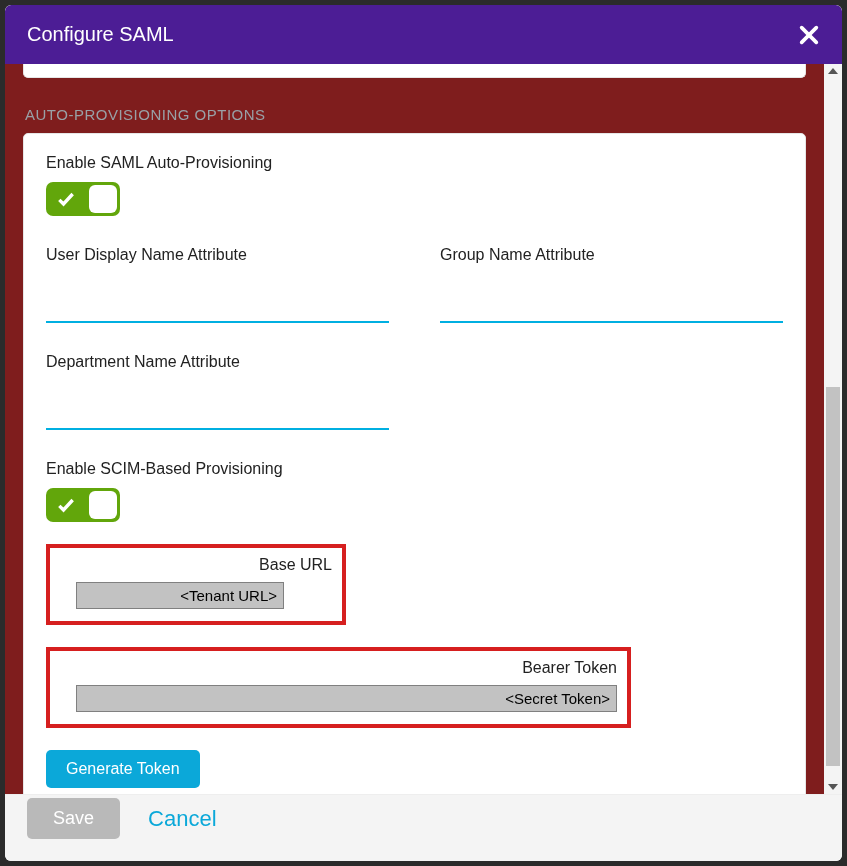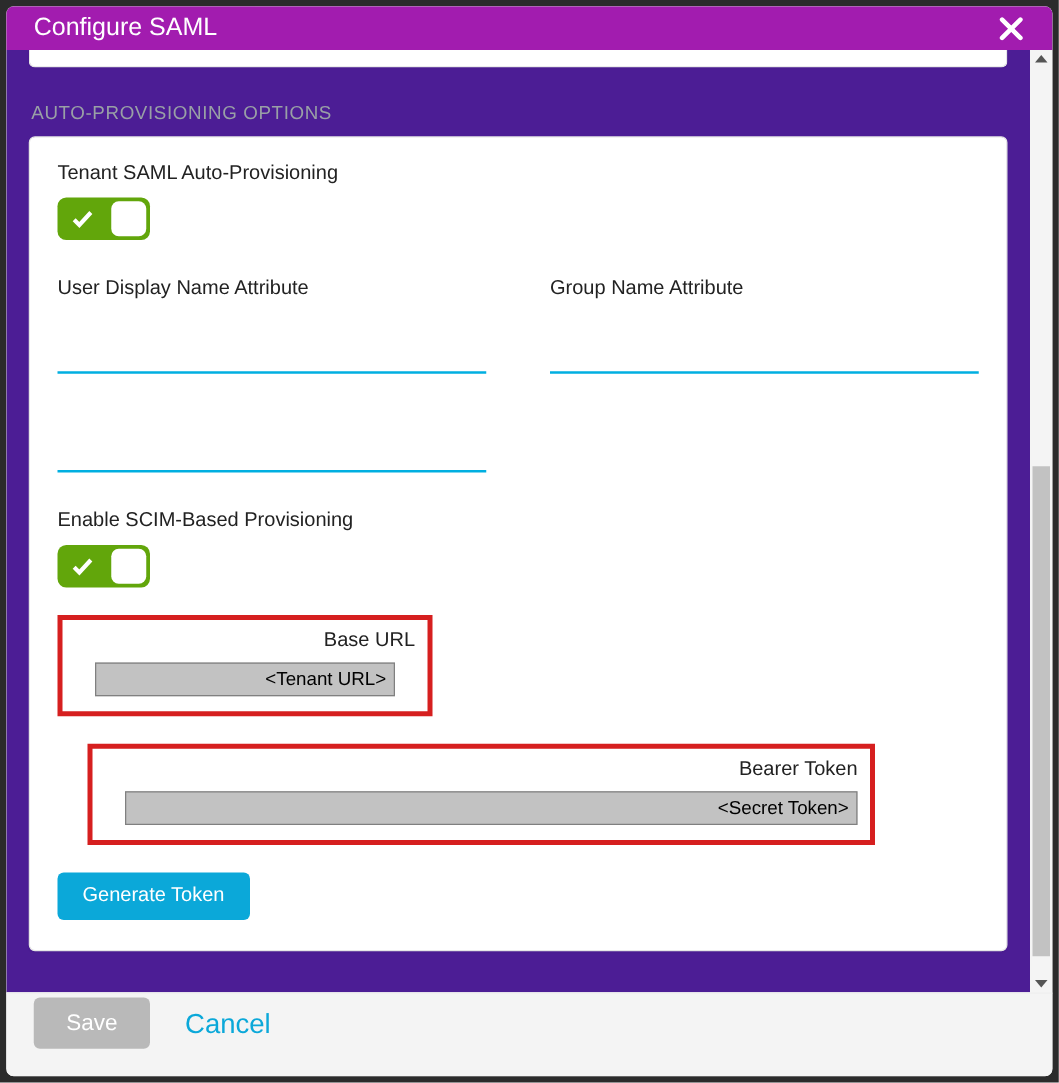"Configure SAML" .modal-header { background: #a21caf -> #4c1d95; padding: 6px 22px -> 18px 22px }
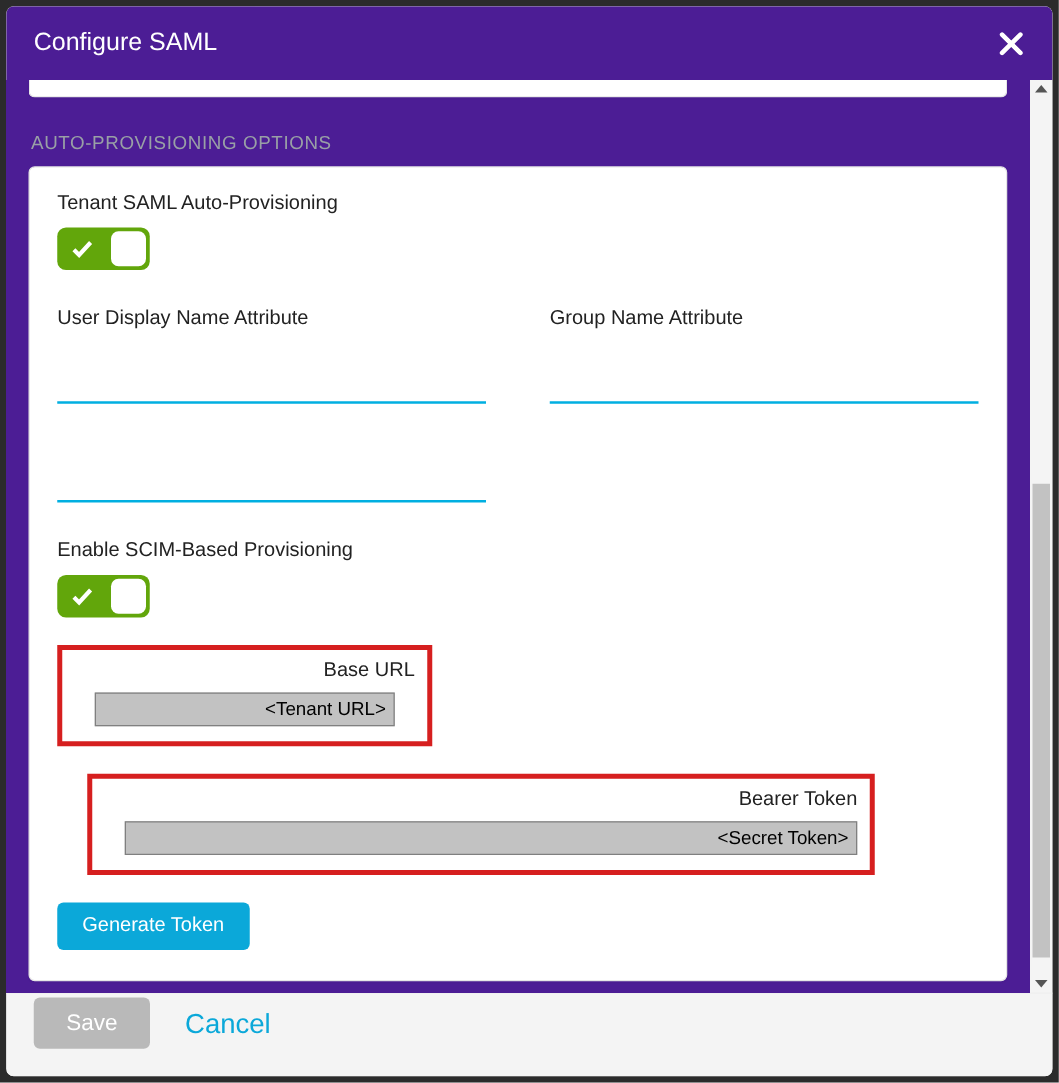"AUTO-PROVISIONING OPTIONS" .modal-body { background: #4c1d95 -> #7f1d1d }
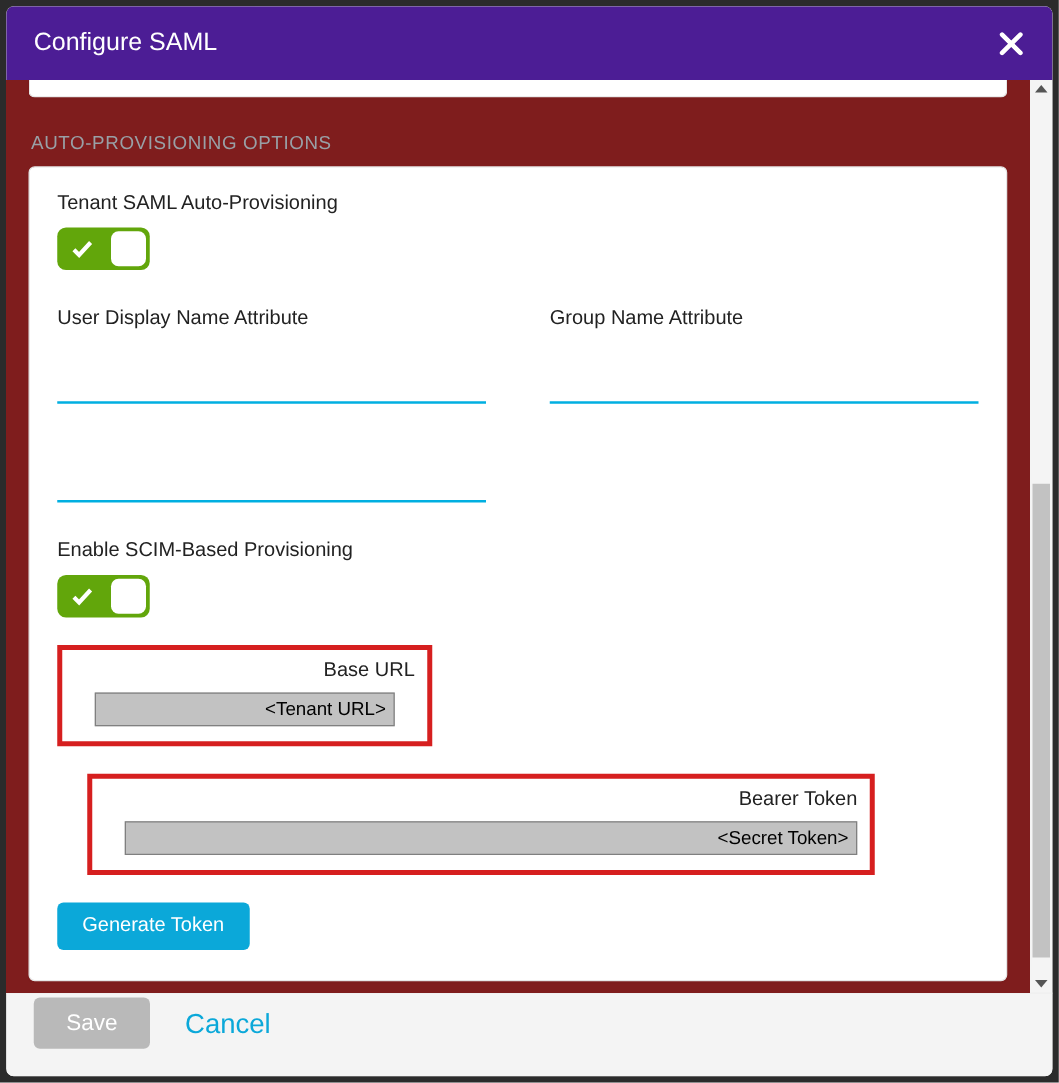"Tenant SAML Auto-Provisioning" label.field-label { text: Tenant -> Enable }
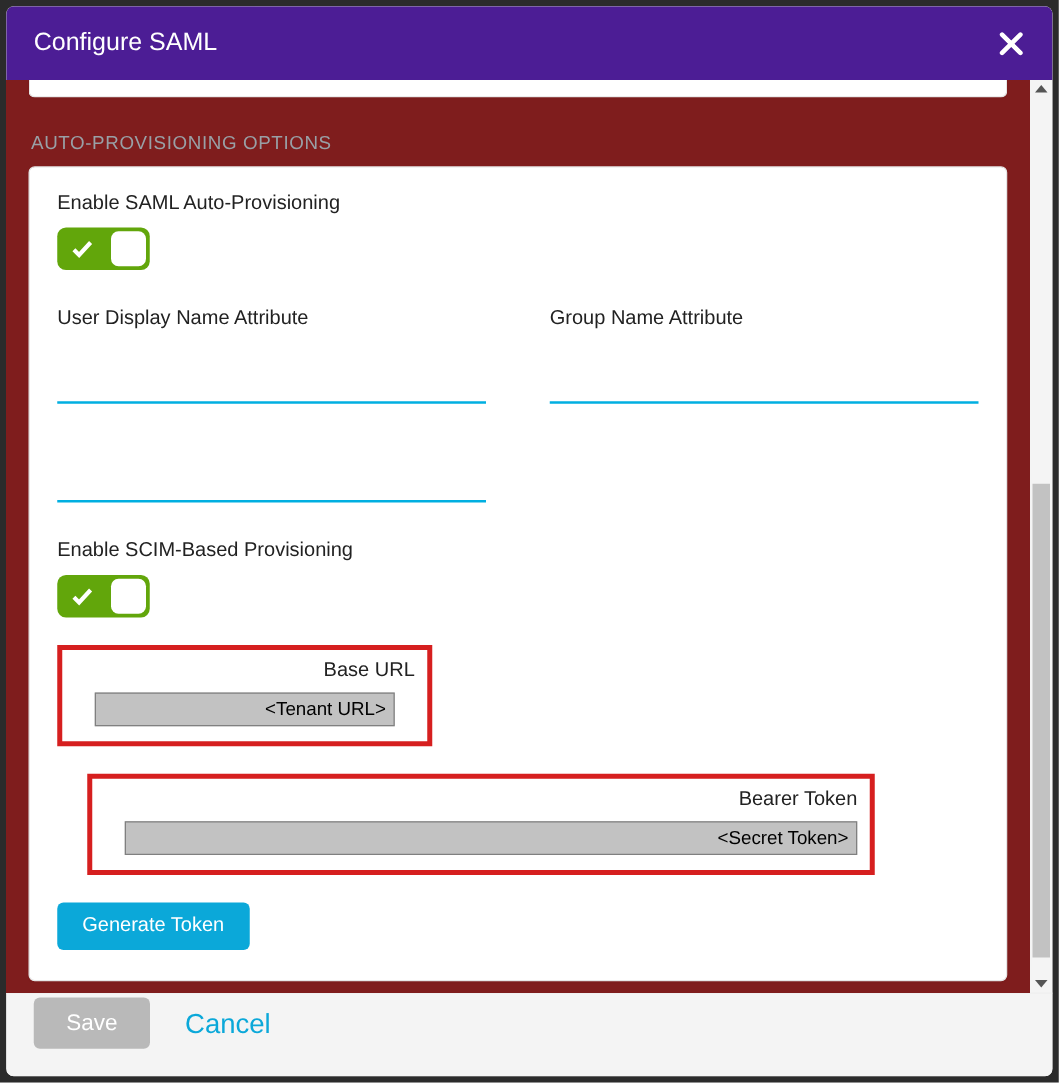"Department Name Attribute" label.field-label { html: none -> <label>Department Name Attribute</label> }
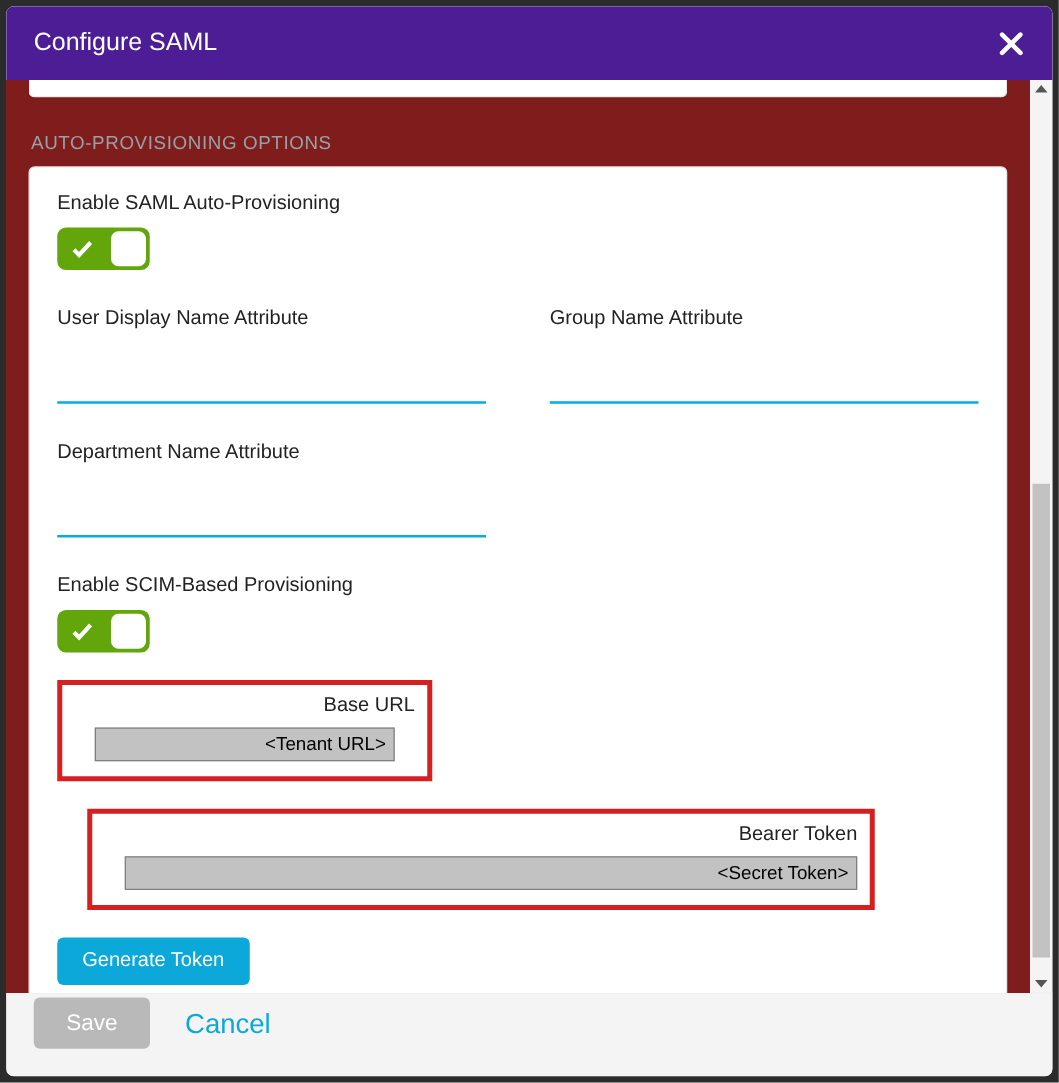"<Tenant URL>" .readonly-field.short { width: 240px -> 208px }
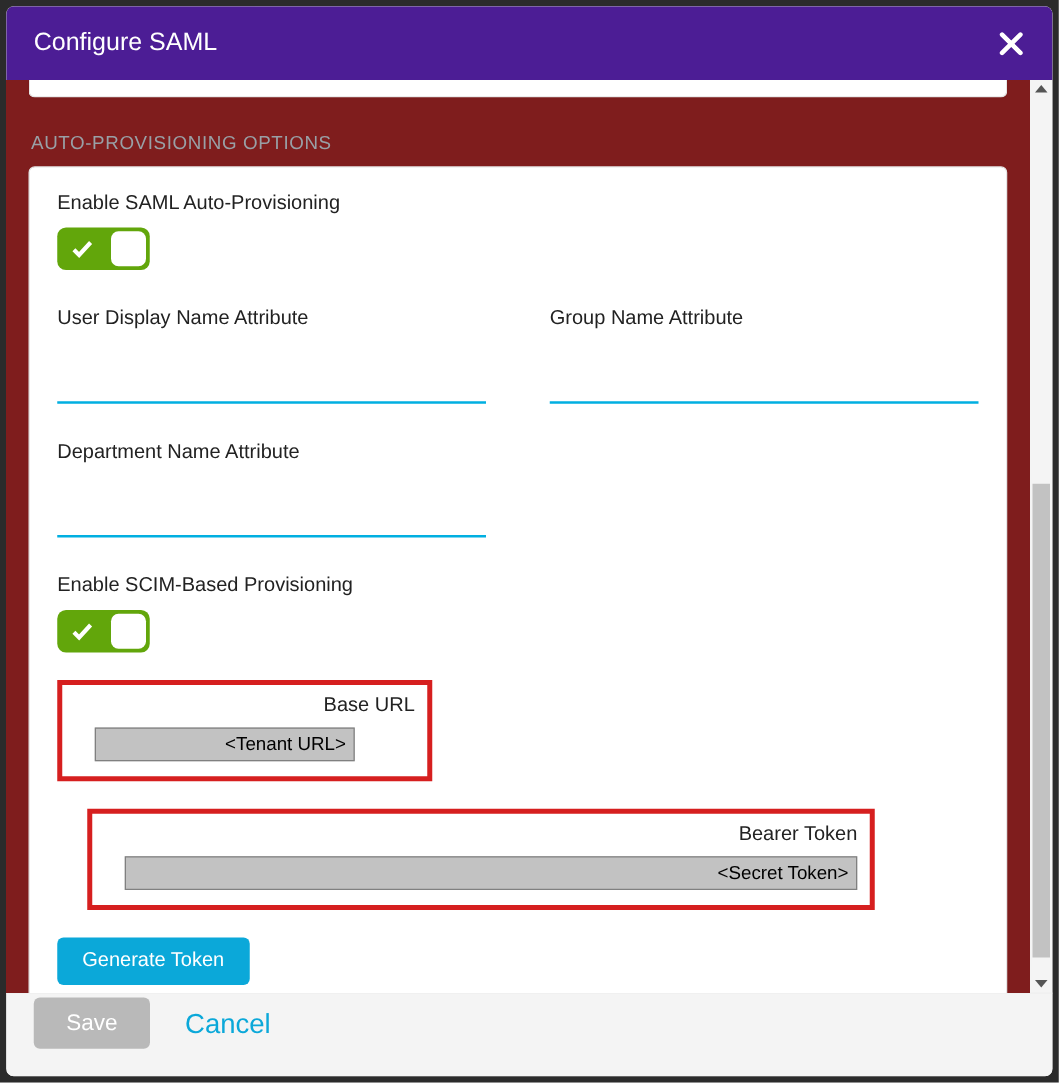"Bearer Token" div.redbox { margin-left: 24px -> none; width: 630px -> 585px }
